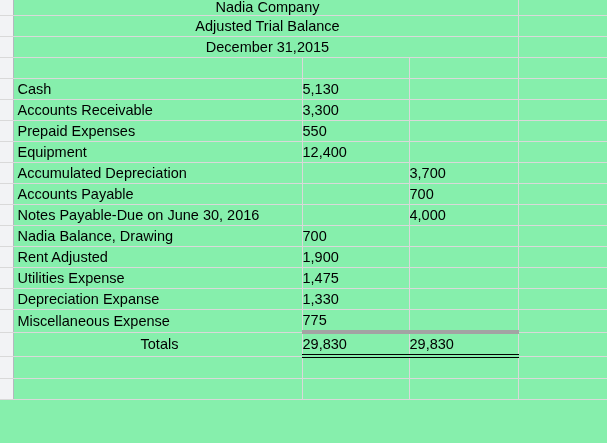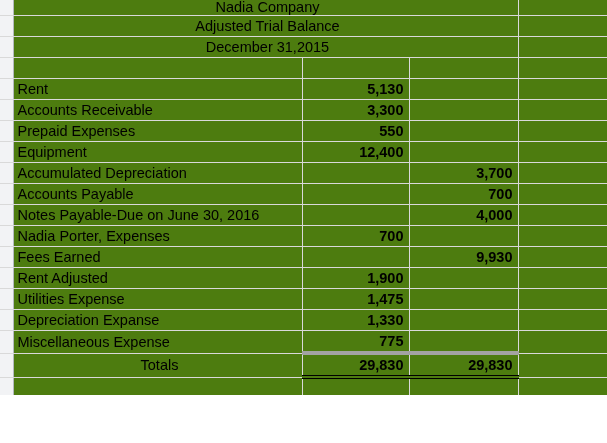"Nadia Company" .viewport { background: #4d7c0f -> #86efac; height: 395px -> 443px }
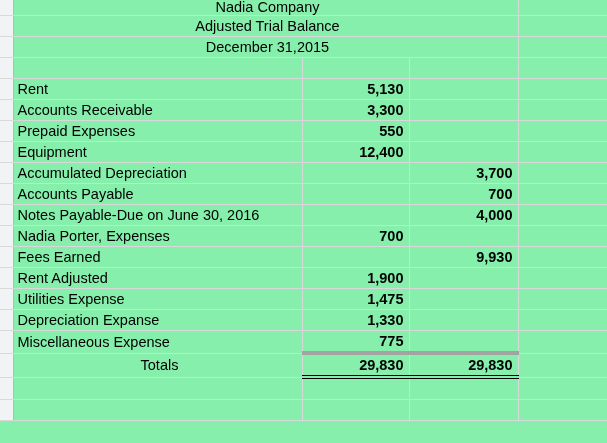"Rent" td.b { text: Rent -> Cash }
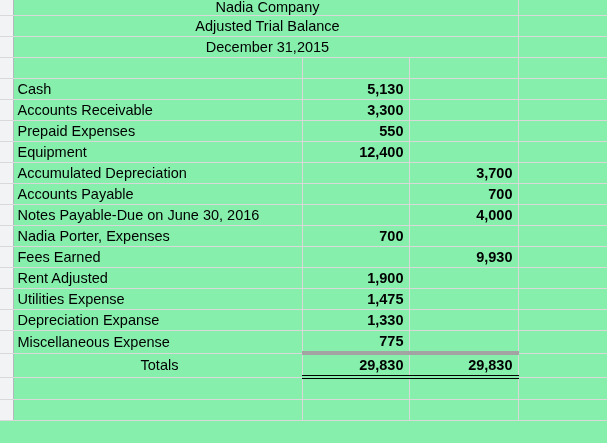"5,130" td.num { font-weight: bold -> none; text-align: right -> left }
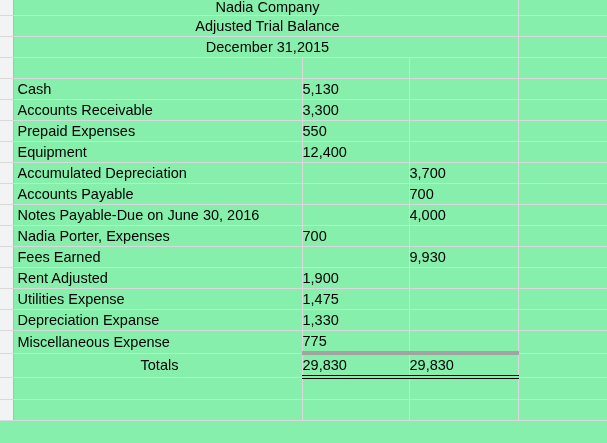"Nadia Porter, Expenses" td.b { text: Porter, Expenses -> Balance, Drawing }
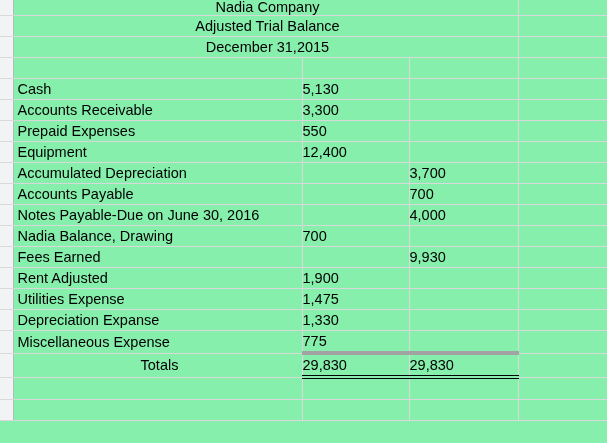"Fees Earned" tr { html: <tr> <td></td> <td>Fees Earned</td> <td></td> <td>9,930</td> <td></td> </tr> -> none }
